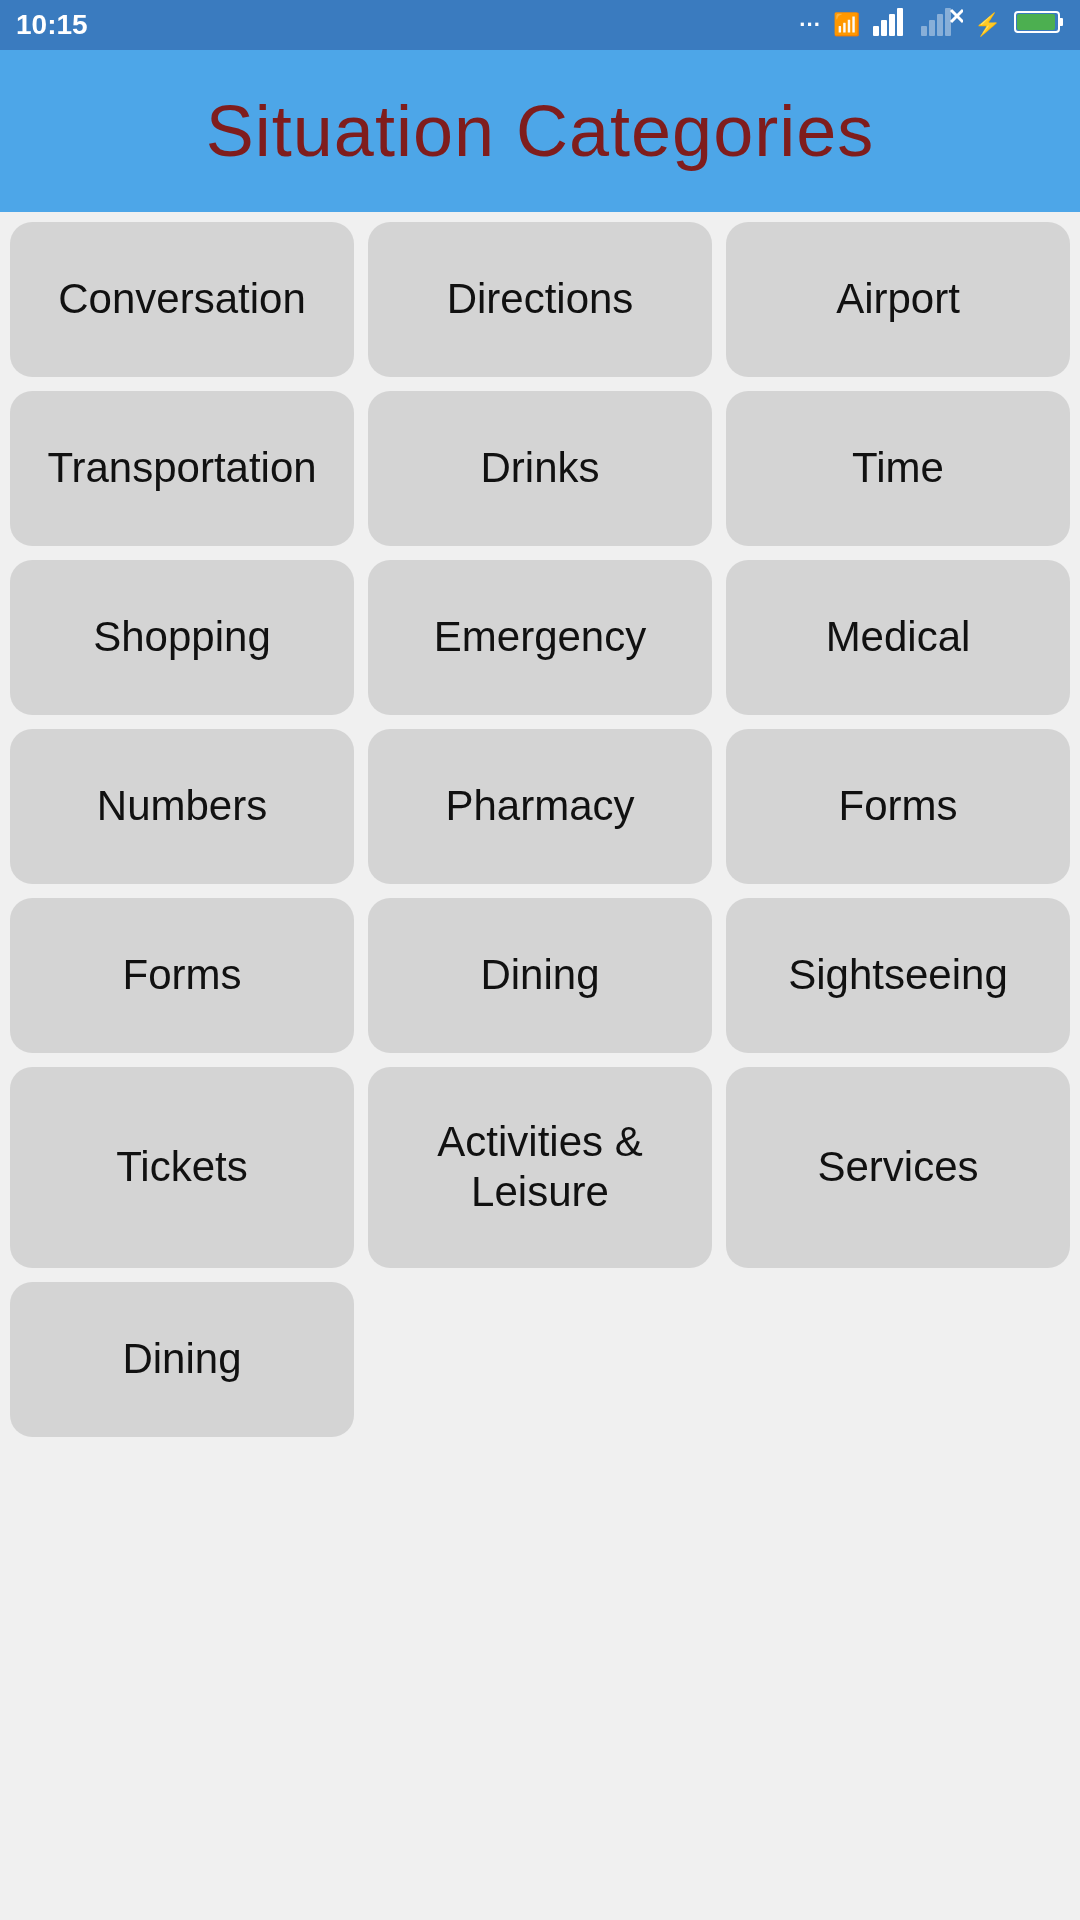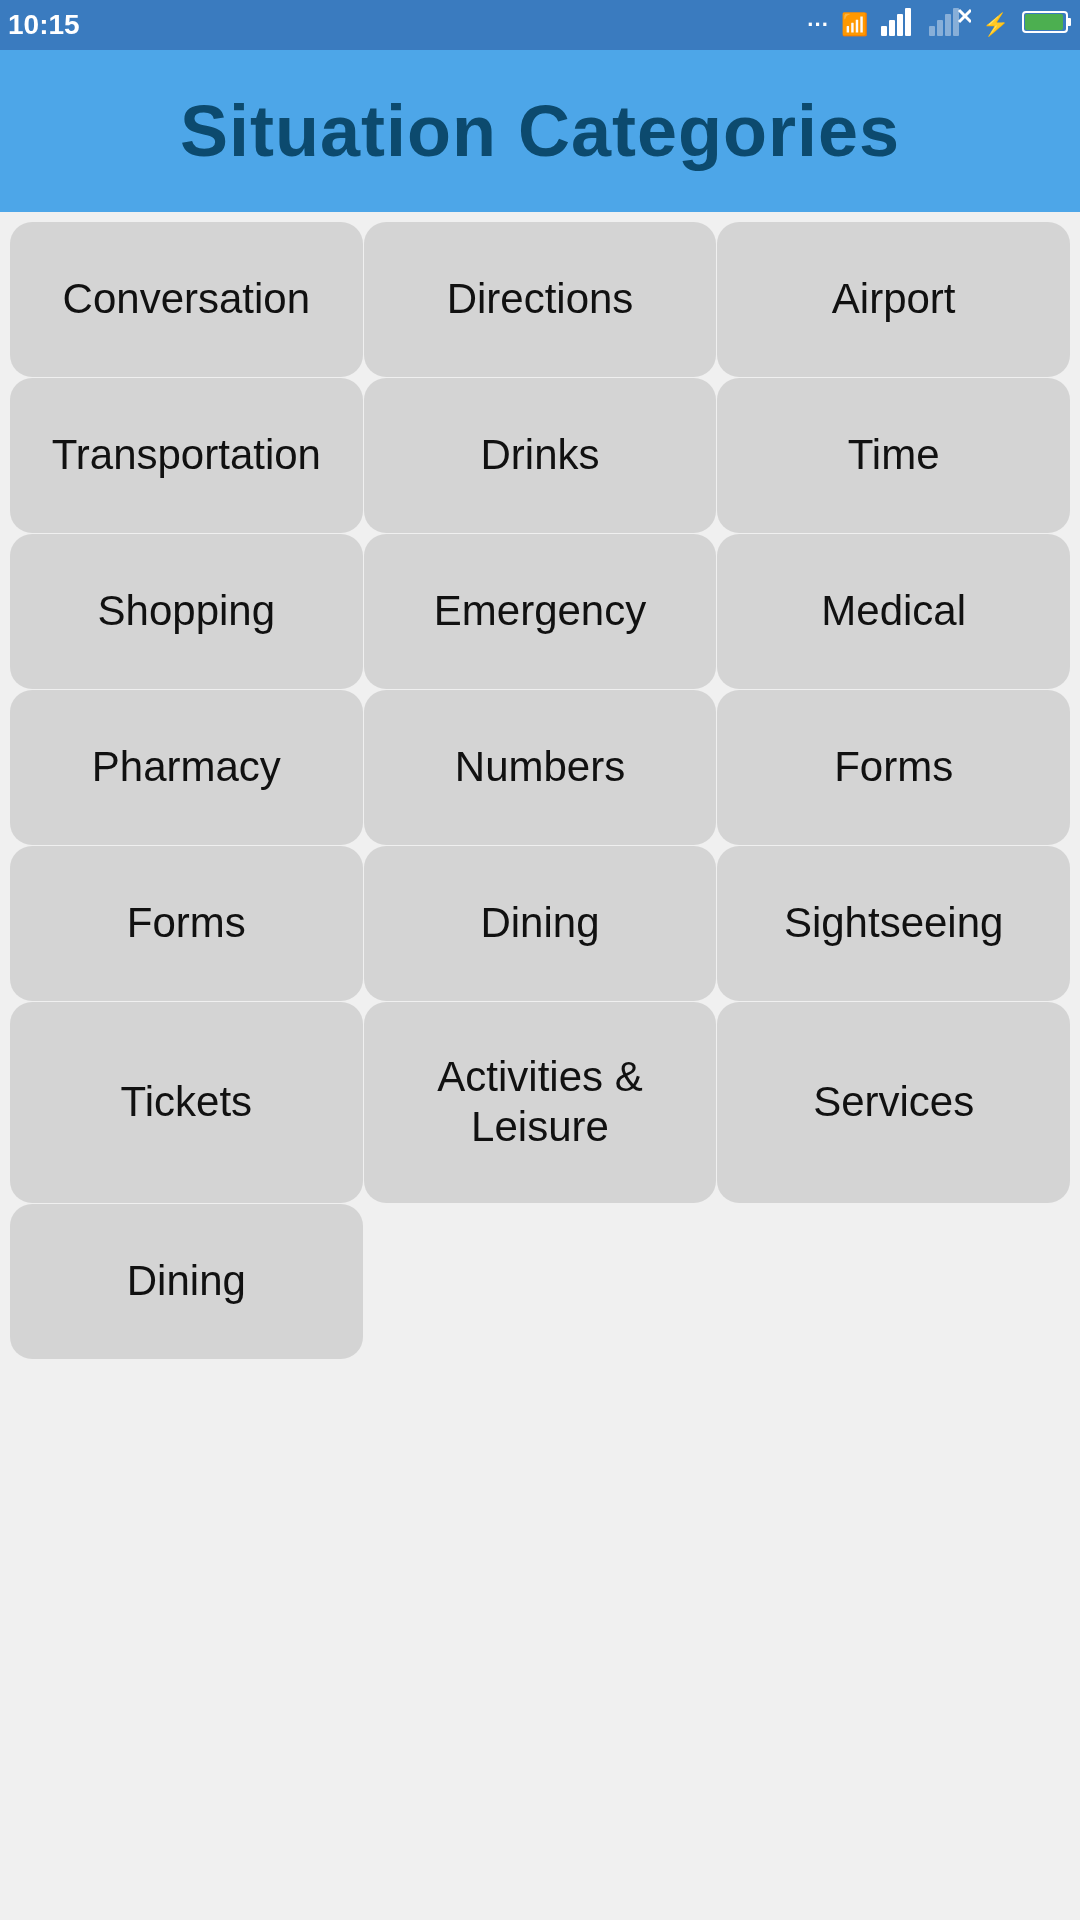"10:15" .status-bar { padding: 0 8px -> 0 16px }
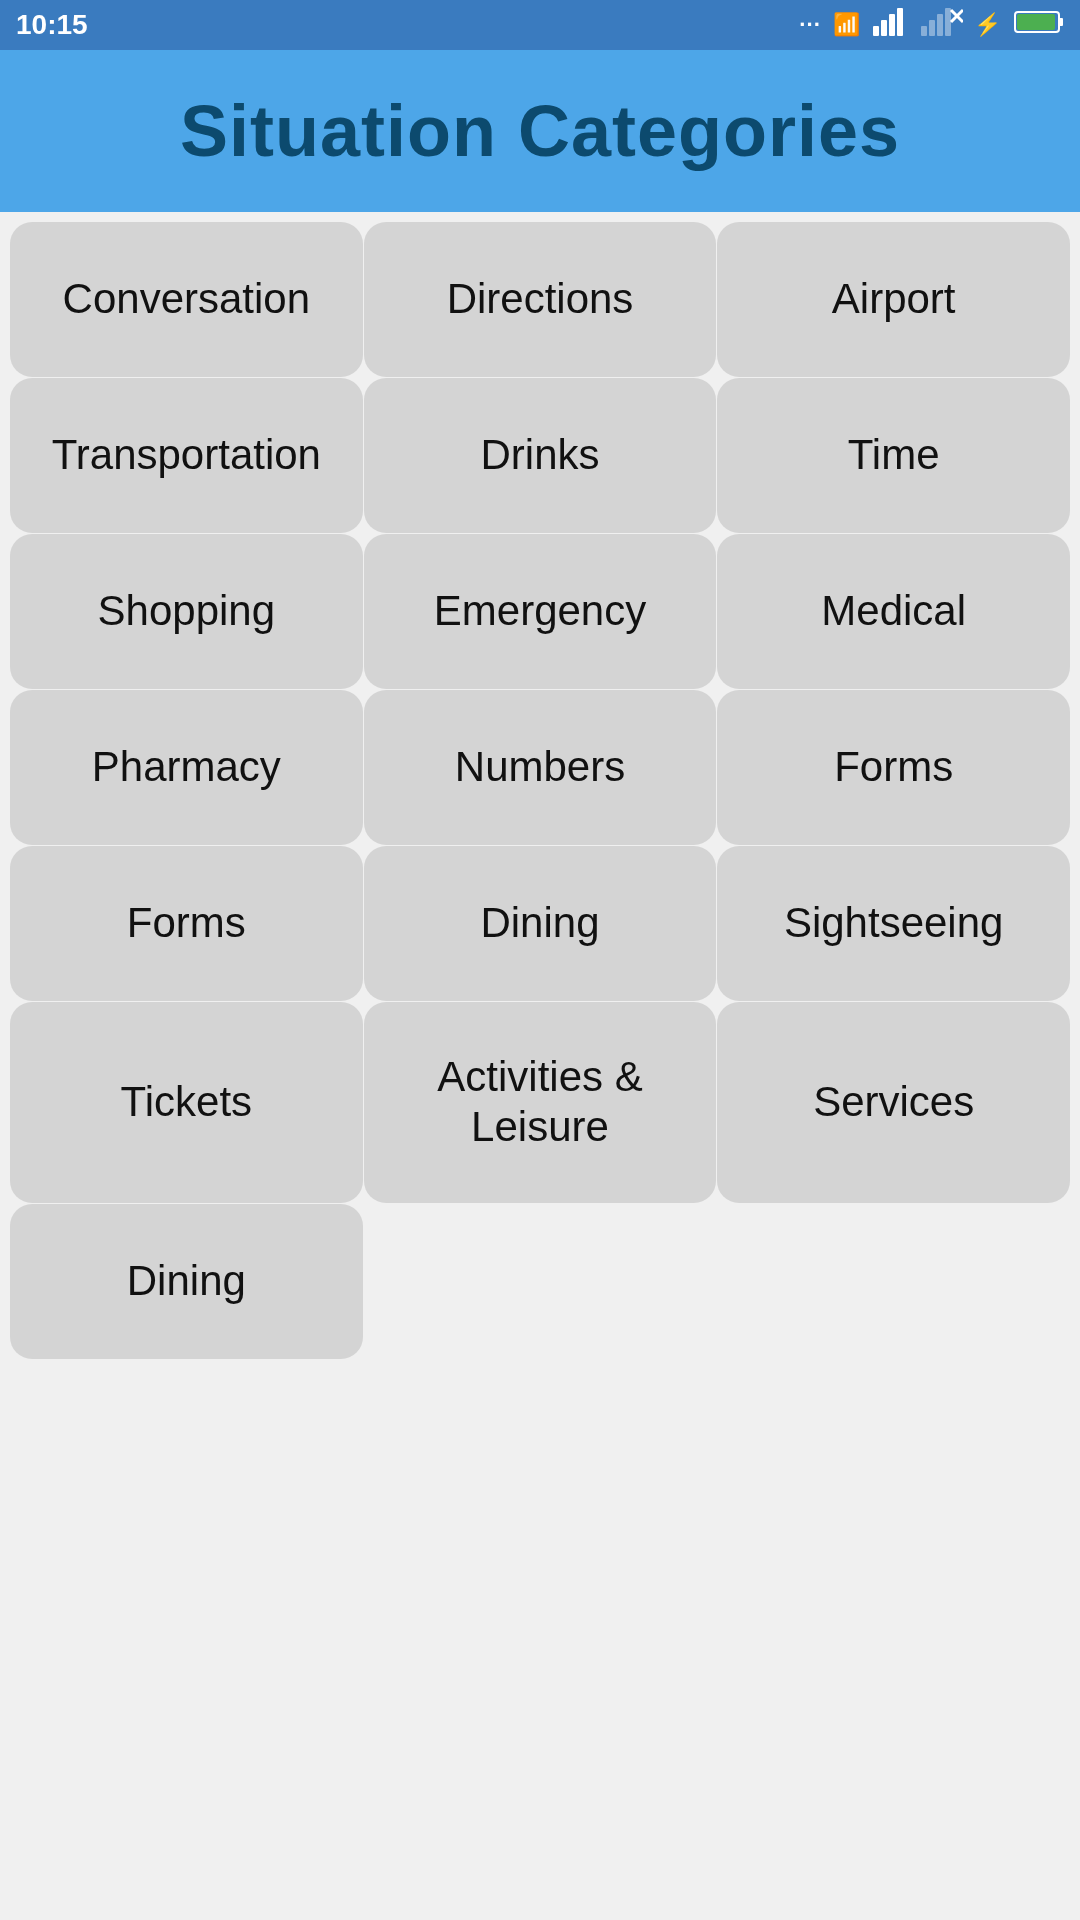"Situation Categories" .header-title { color: #0c4a6e -> #7f1d1d; font-weight: bold -> normal }
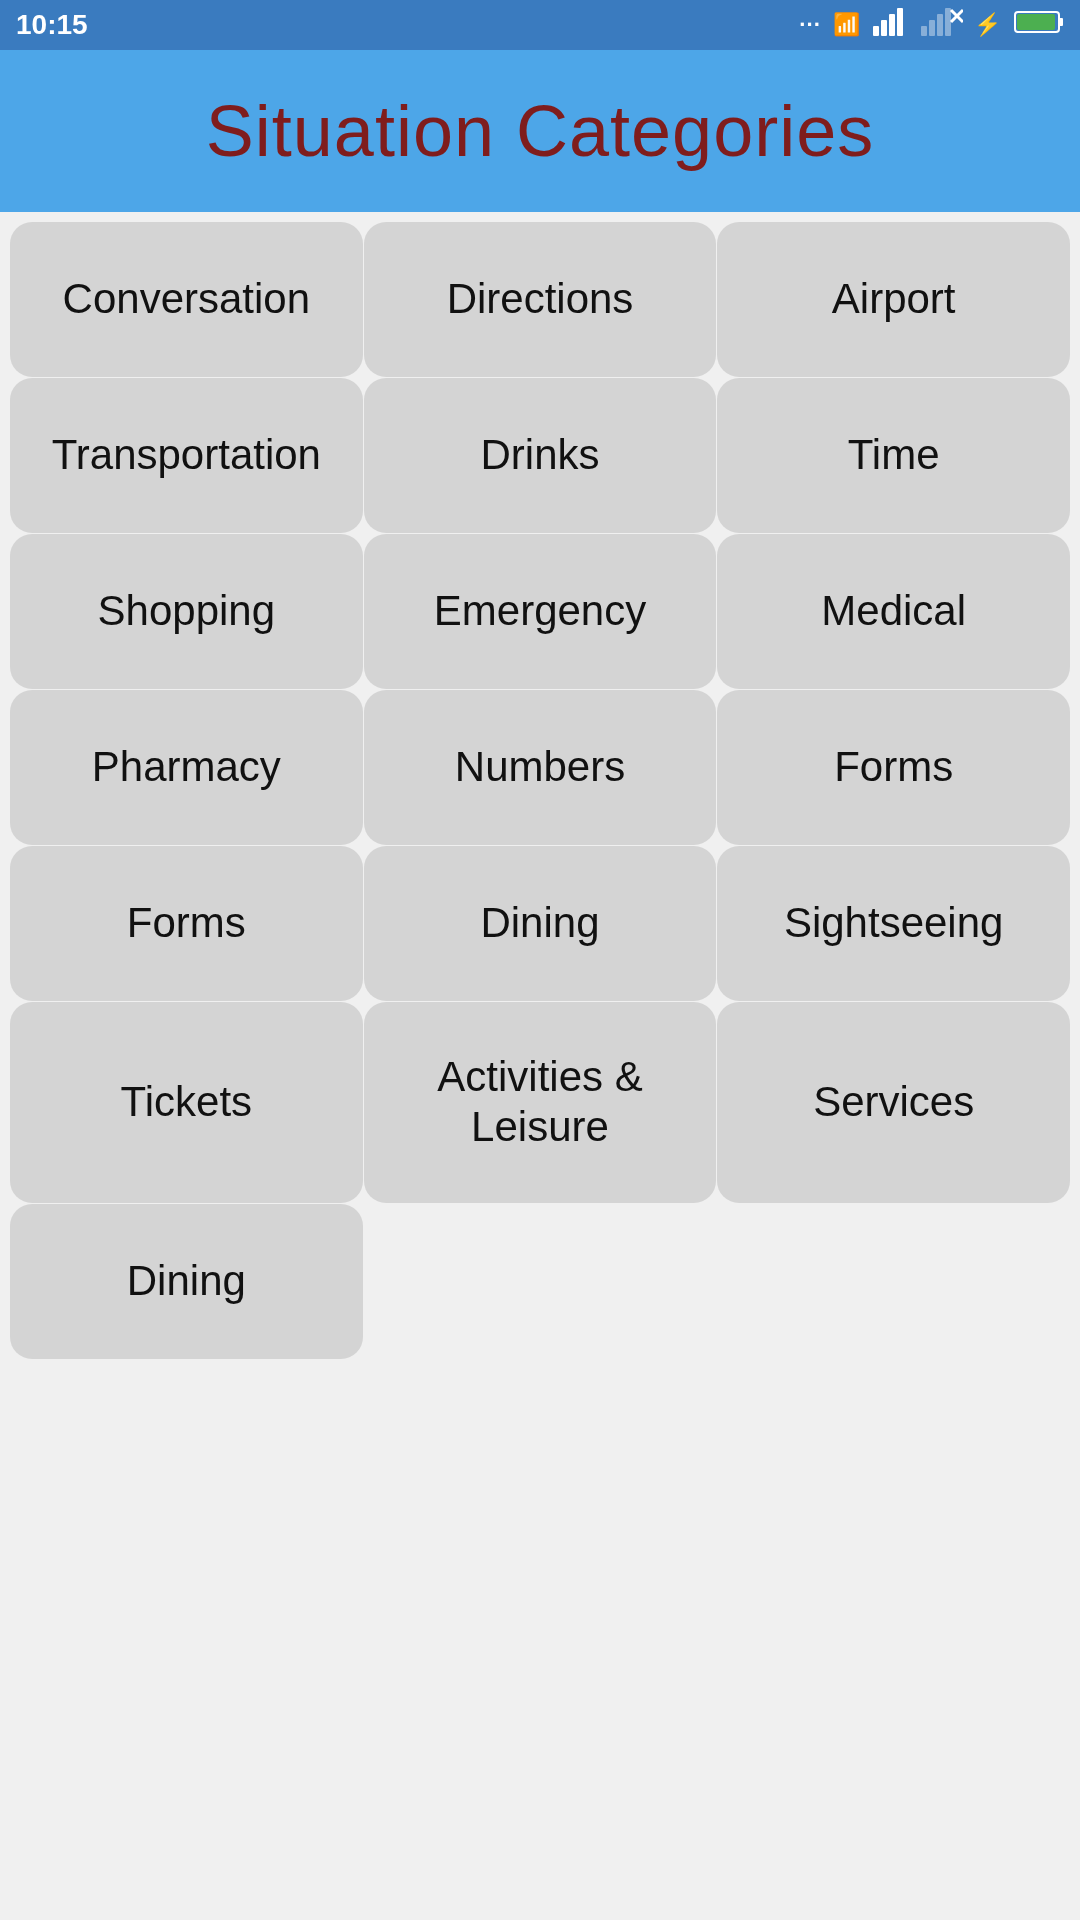"Conversation" .grid-container { gap: 1px -> 14px }
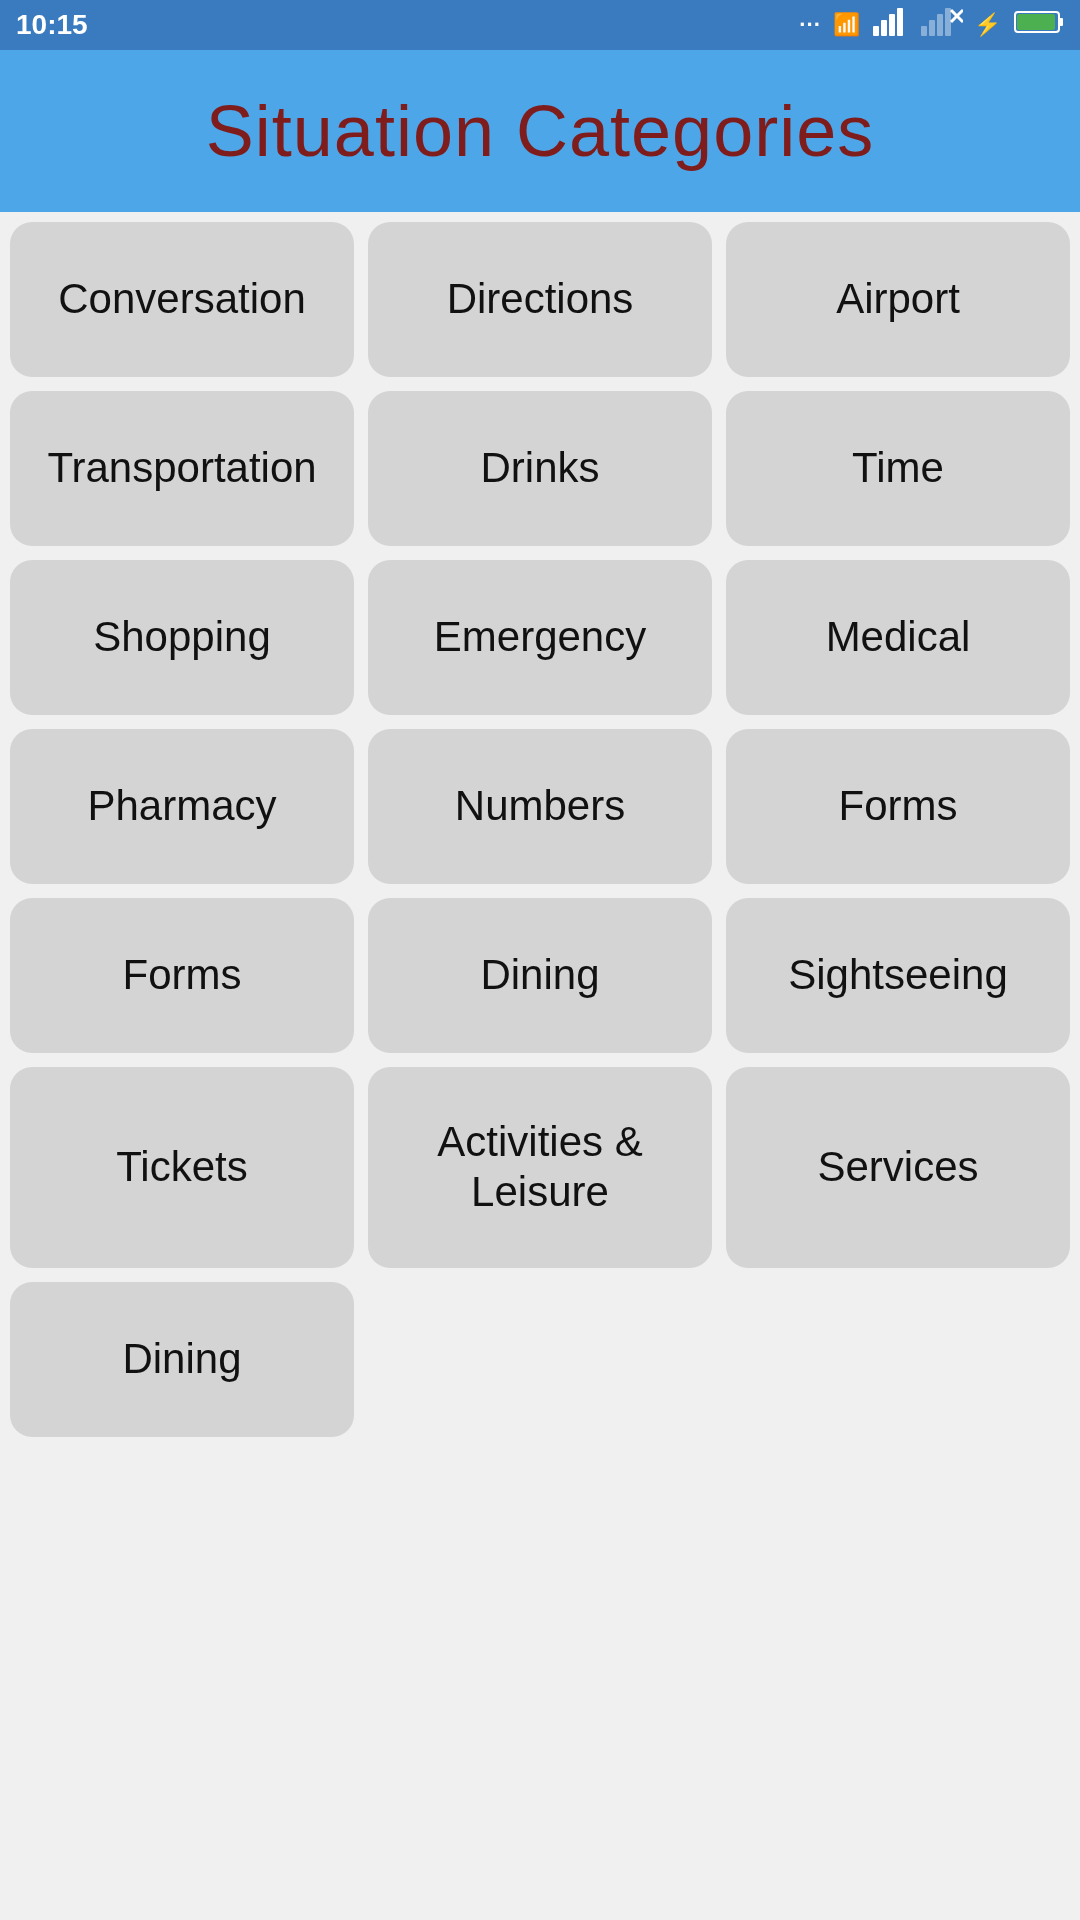"Pharmacy" button.category-button { order: before "Numbers" -> after "Numbers" }
